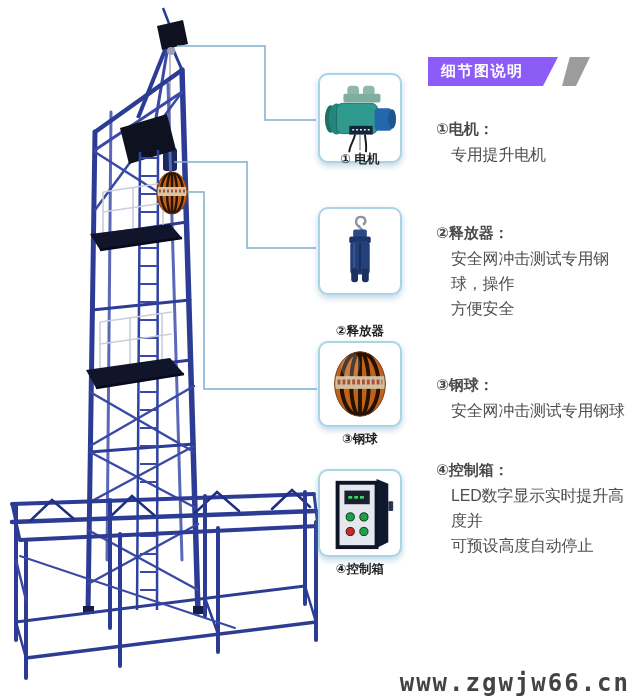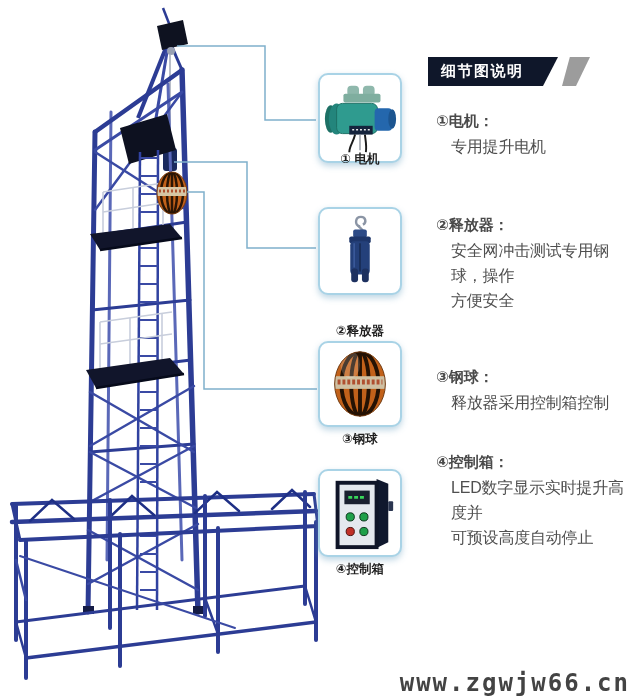"细节图说明" .hdr-teal { background: #0f172a -> #8b5cf6 }
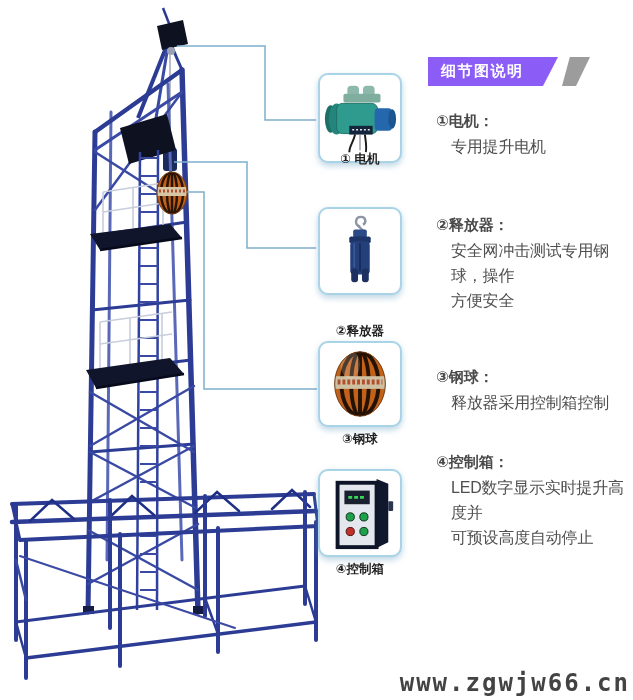"①电机：" .desc { margin-top: none -> 8px }
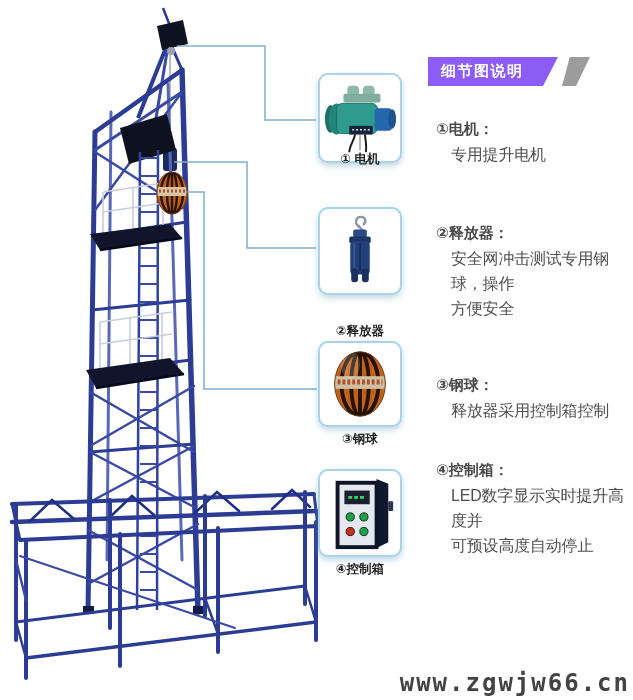"释放器采用控制箱控制" div.l { text: 释放器采用控制箱控制 -> 安全网冲击测试专用钢球 }
